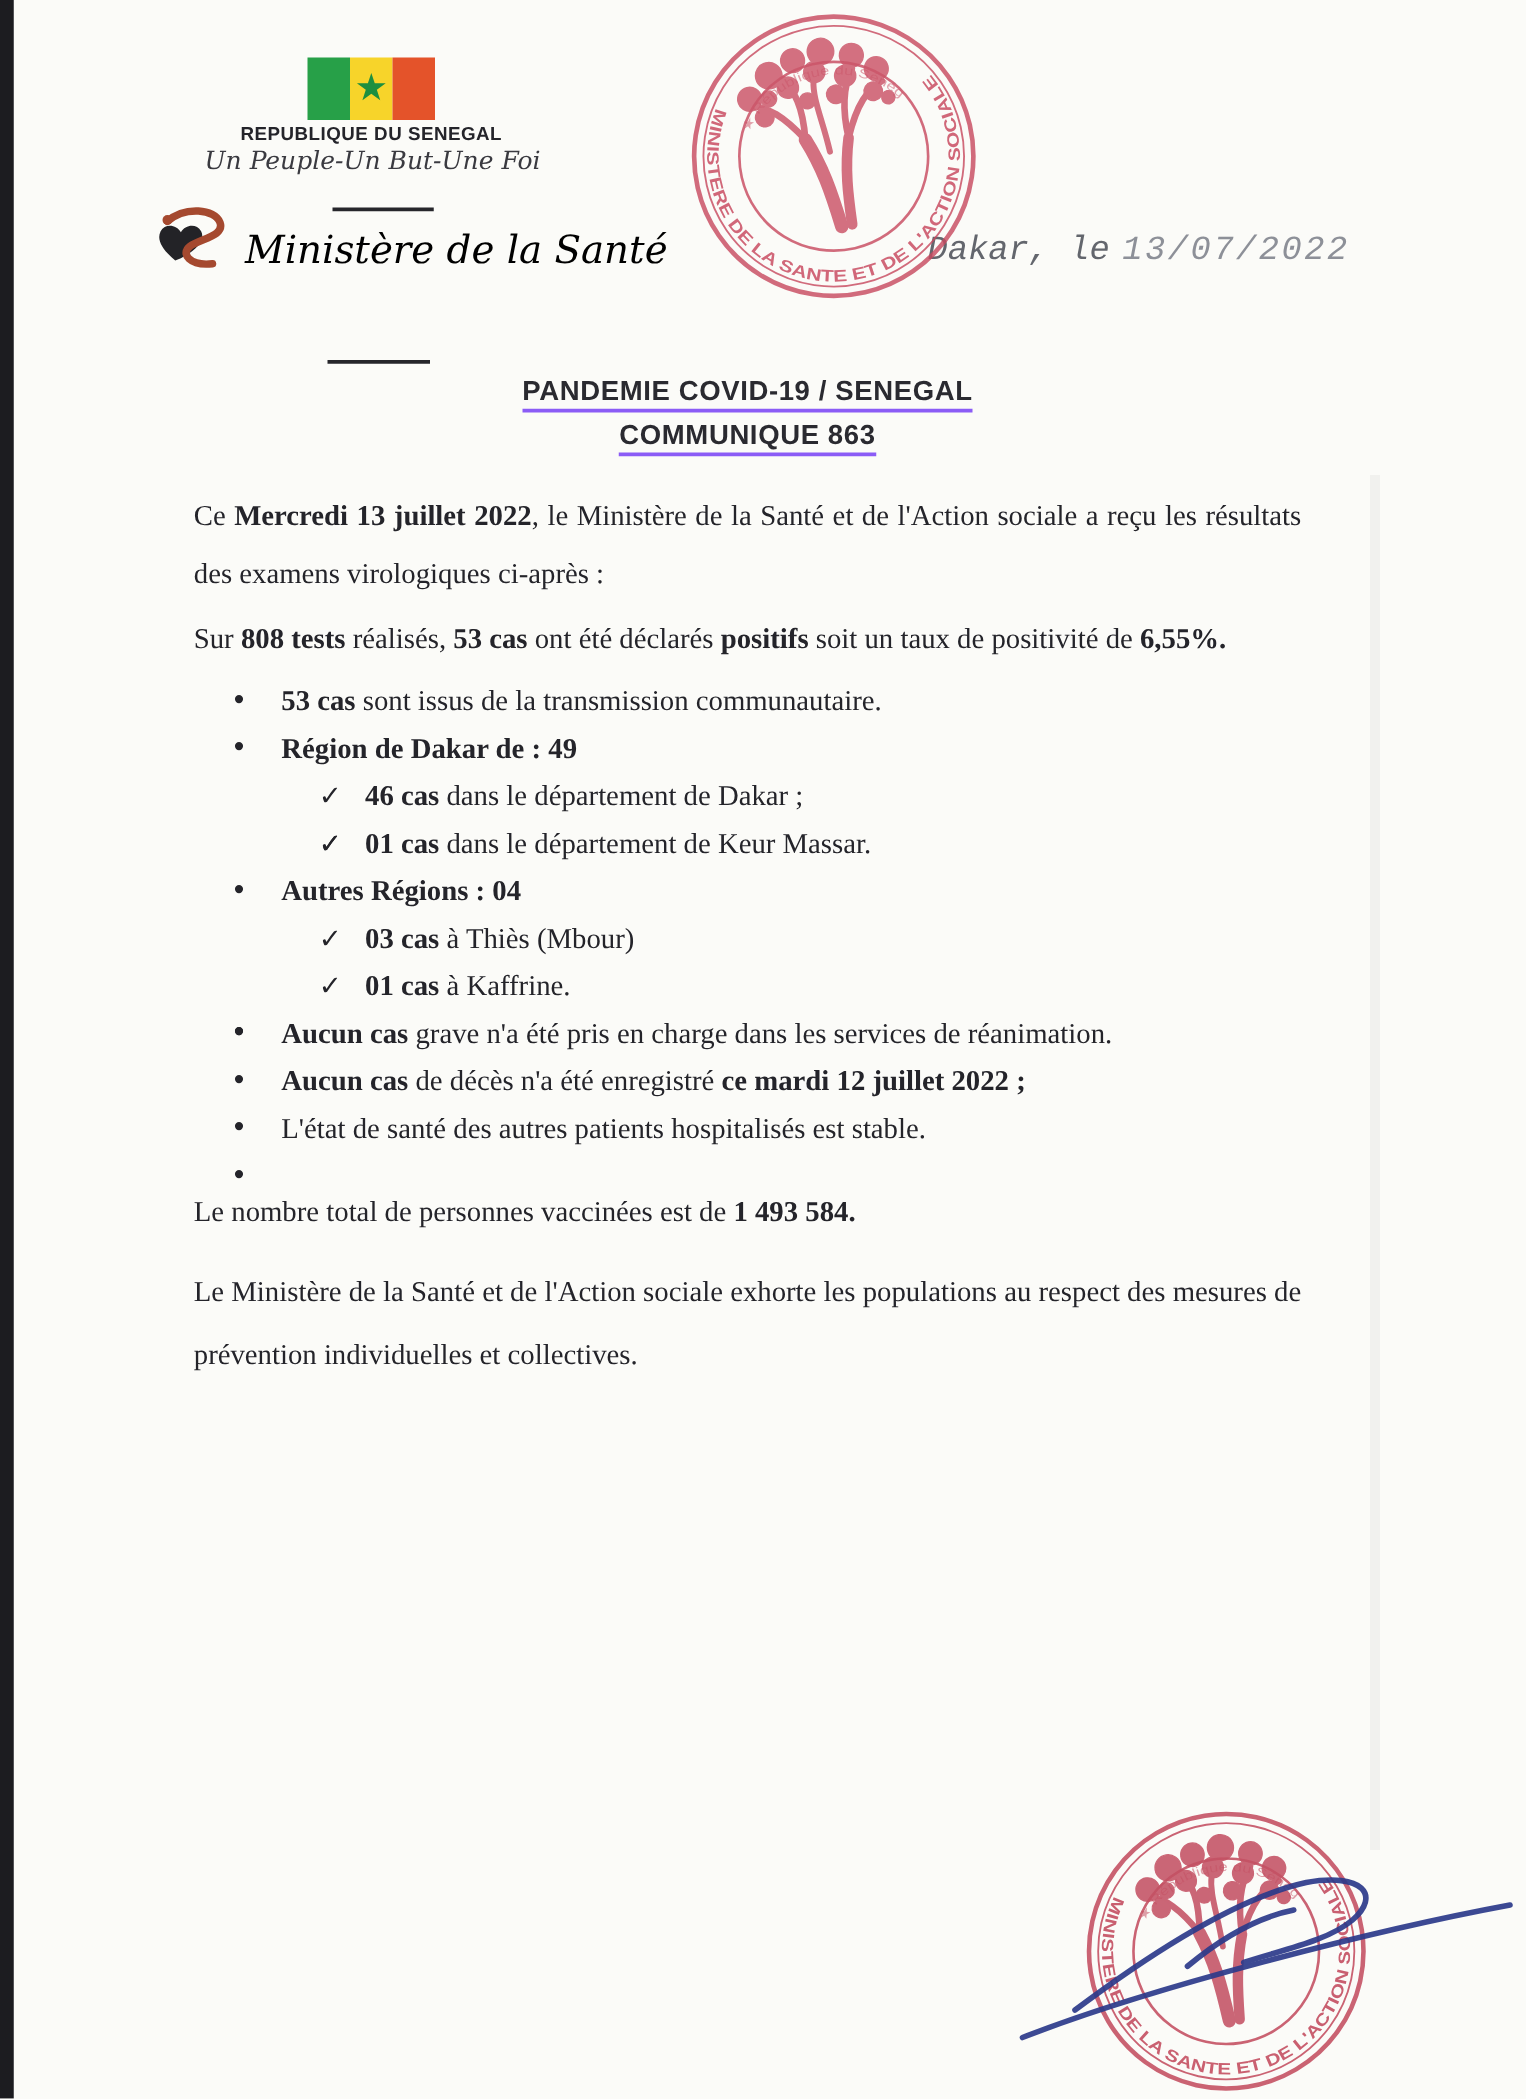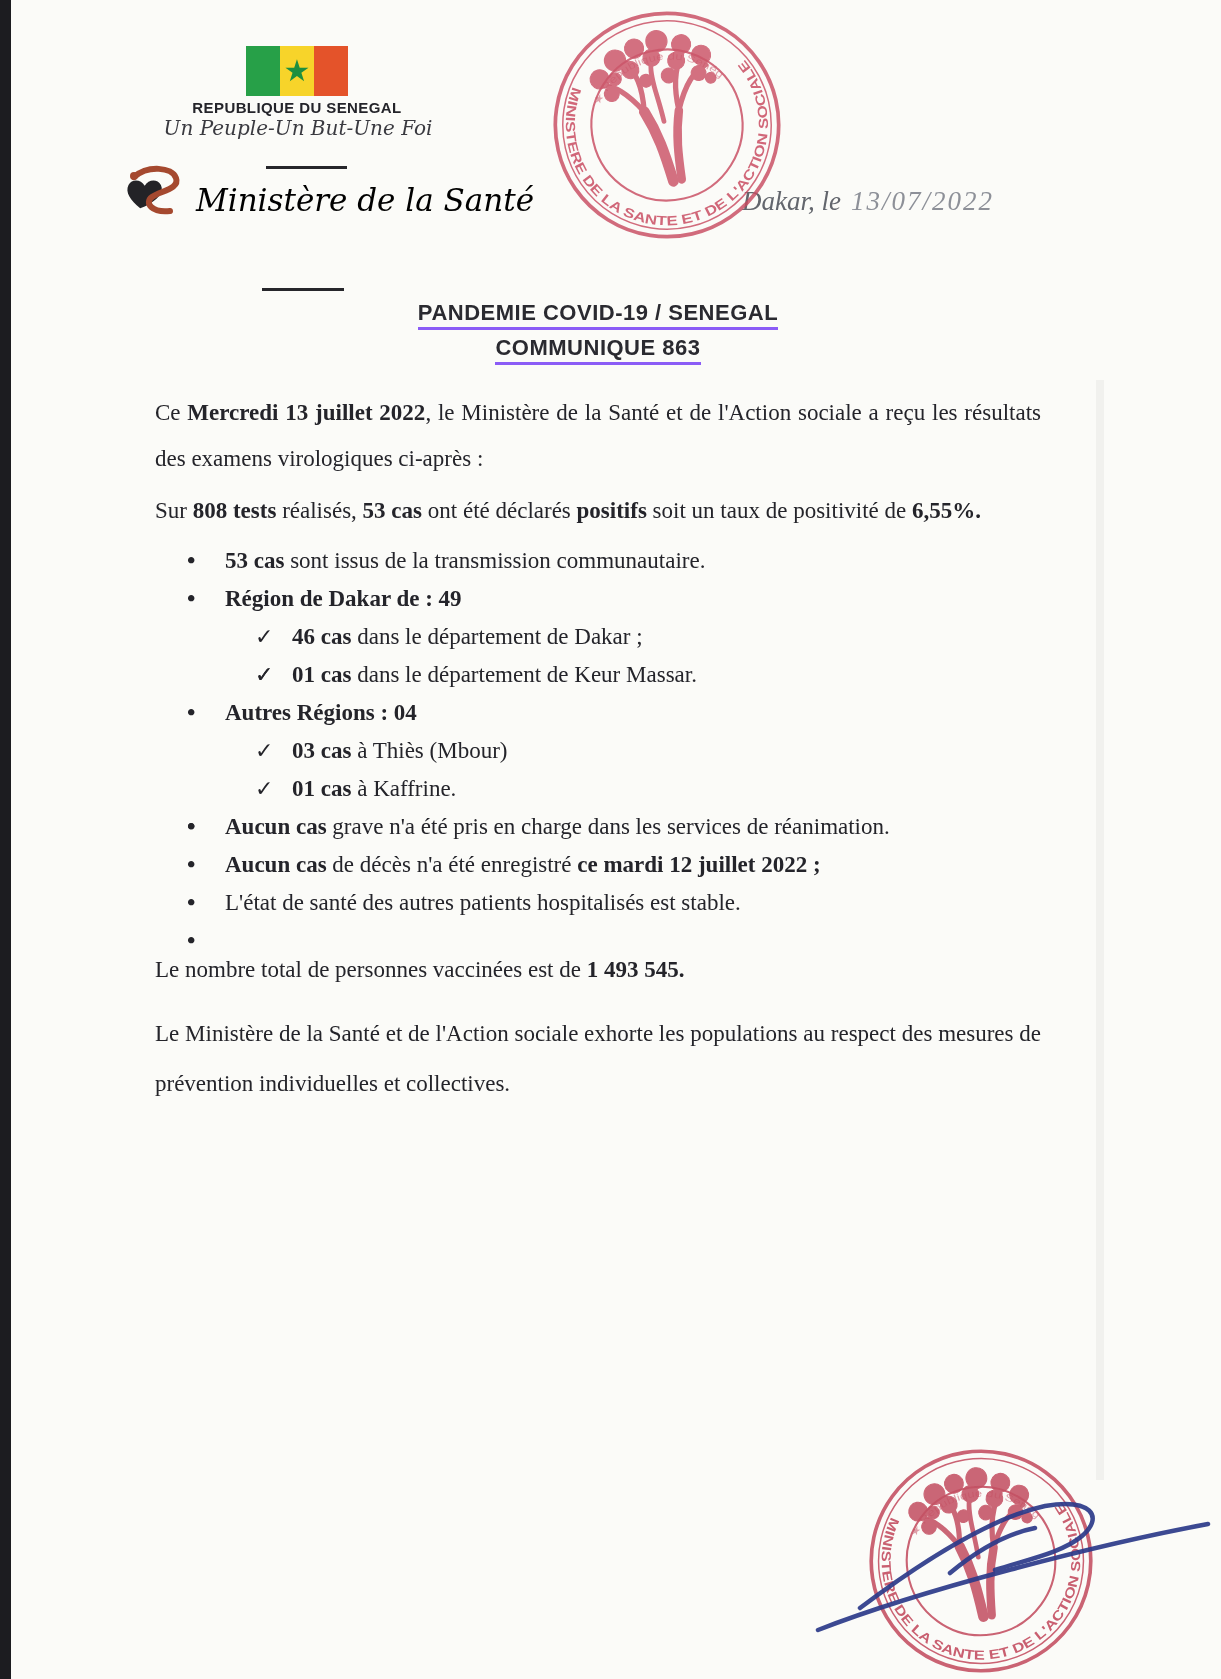"Dakar, le 13/07/2022" .dateline { font-family: Liberation Serif, serif -> Liberation Mono, monospace }
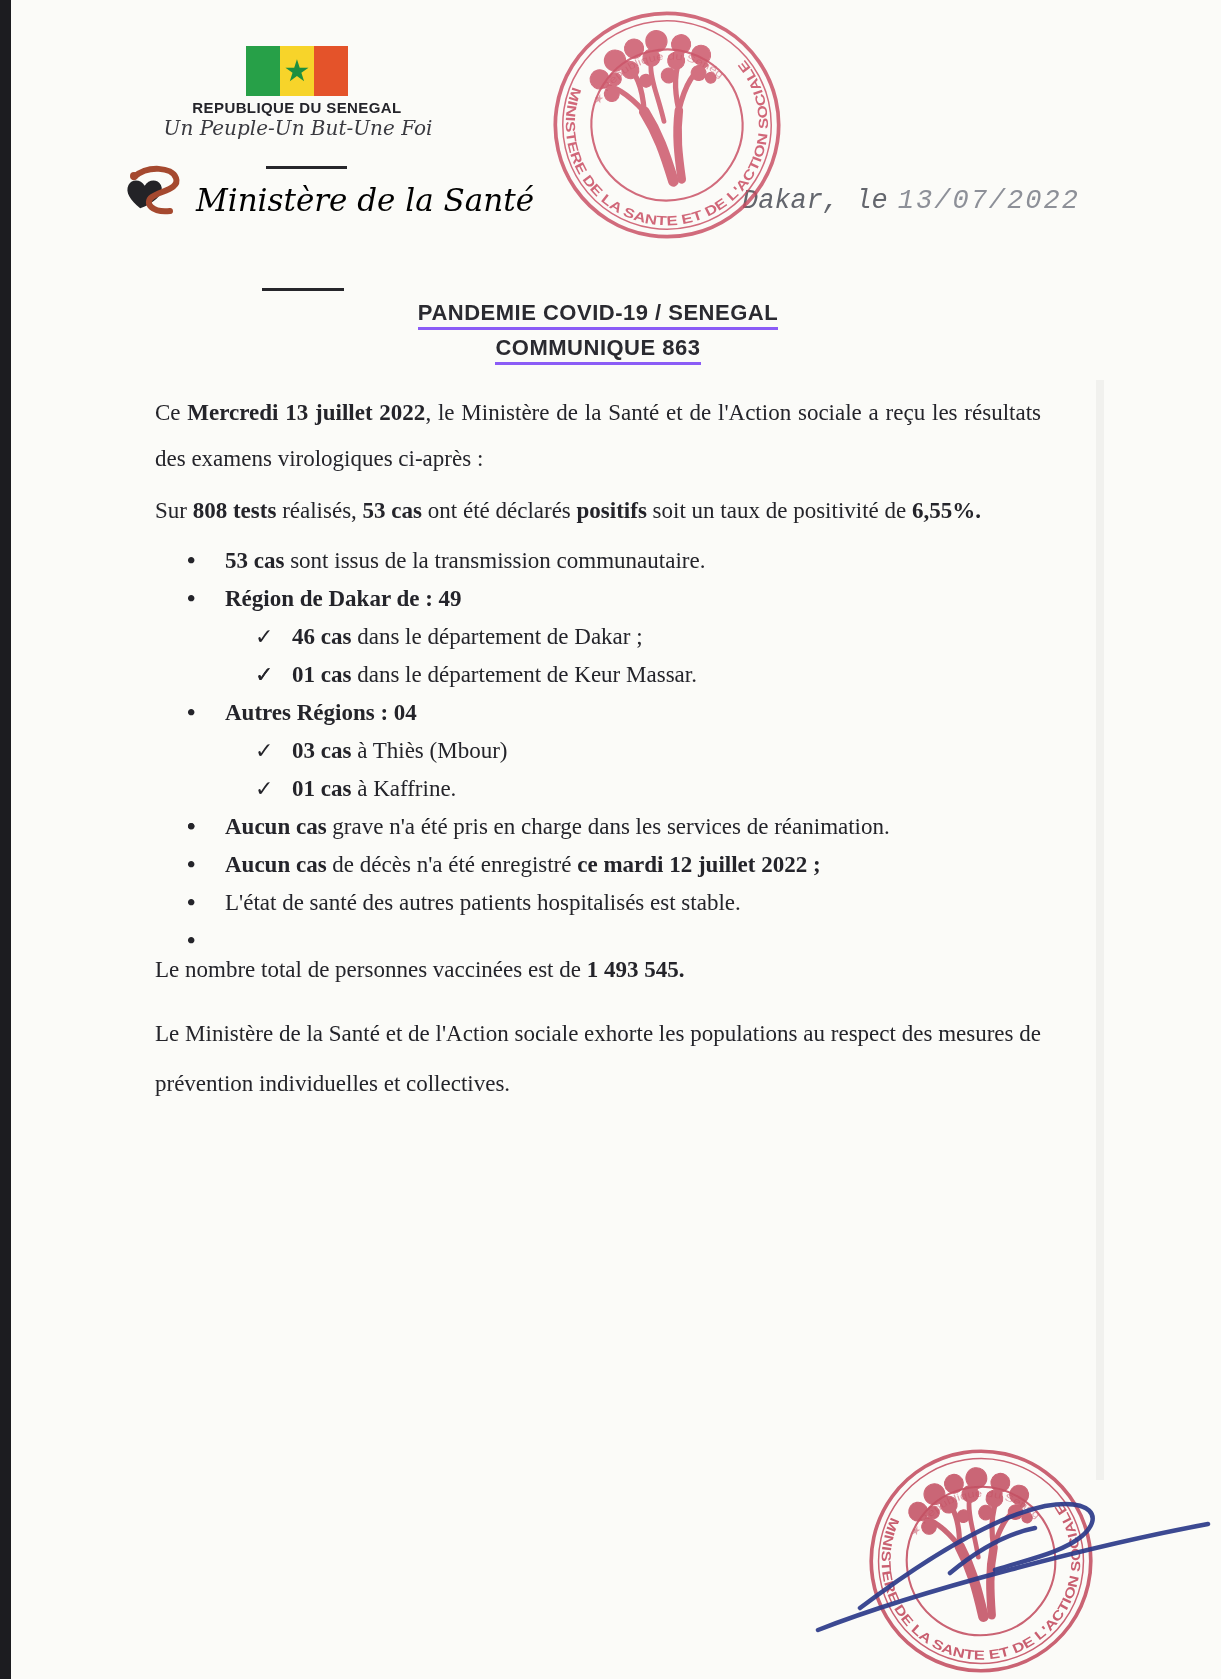"1 493 545." span.bold { text: 1 493 545 -> 1 493 584 }
